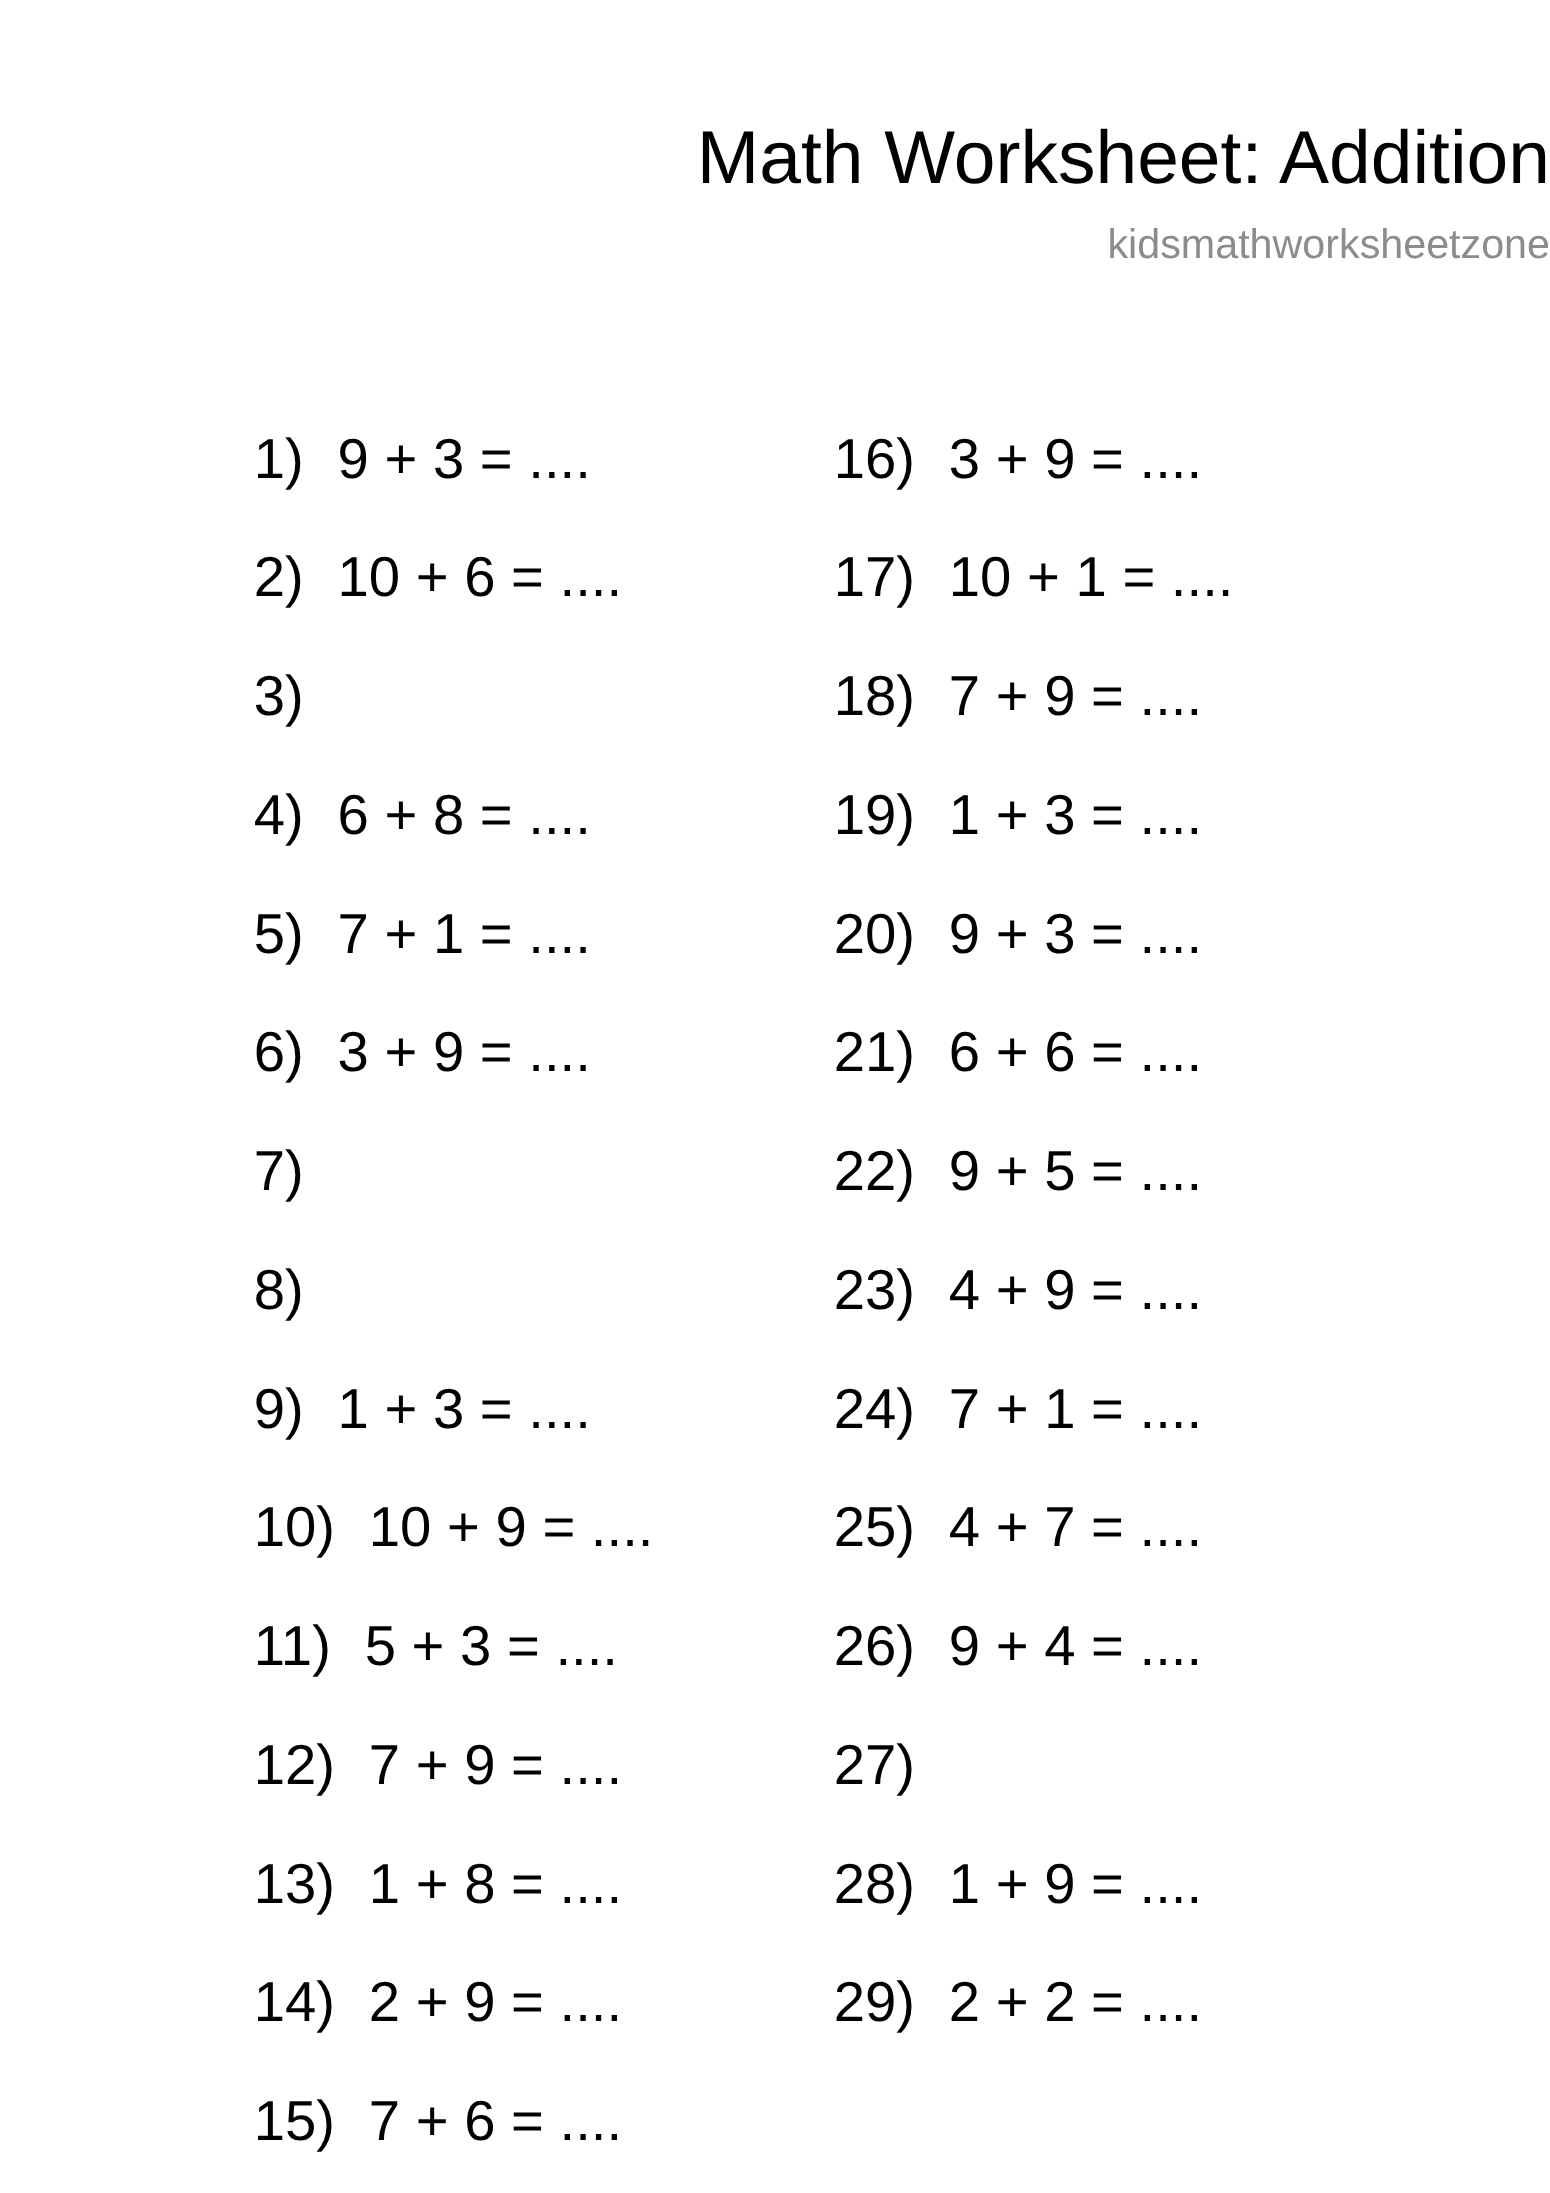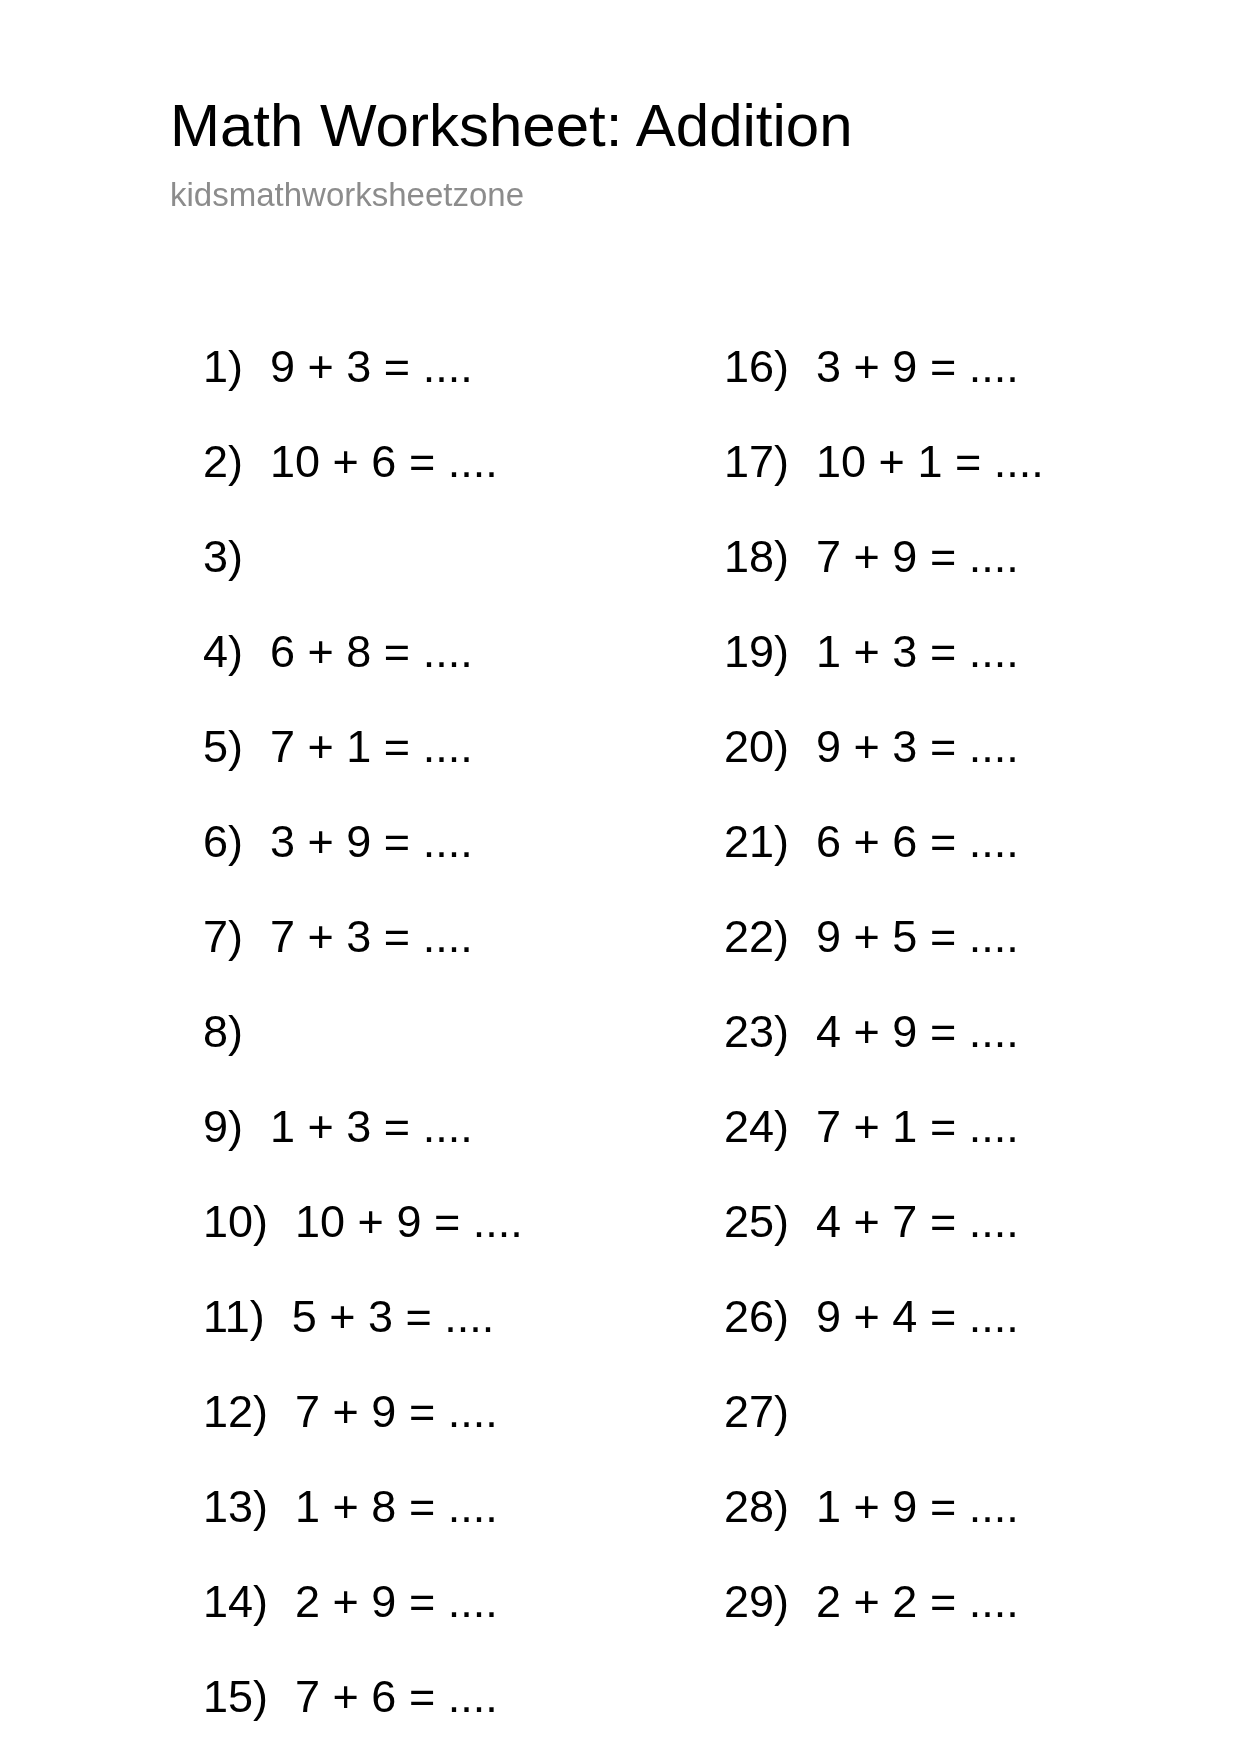"Math Worksheet: Addition" .header { text-align: left -> right }
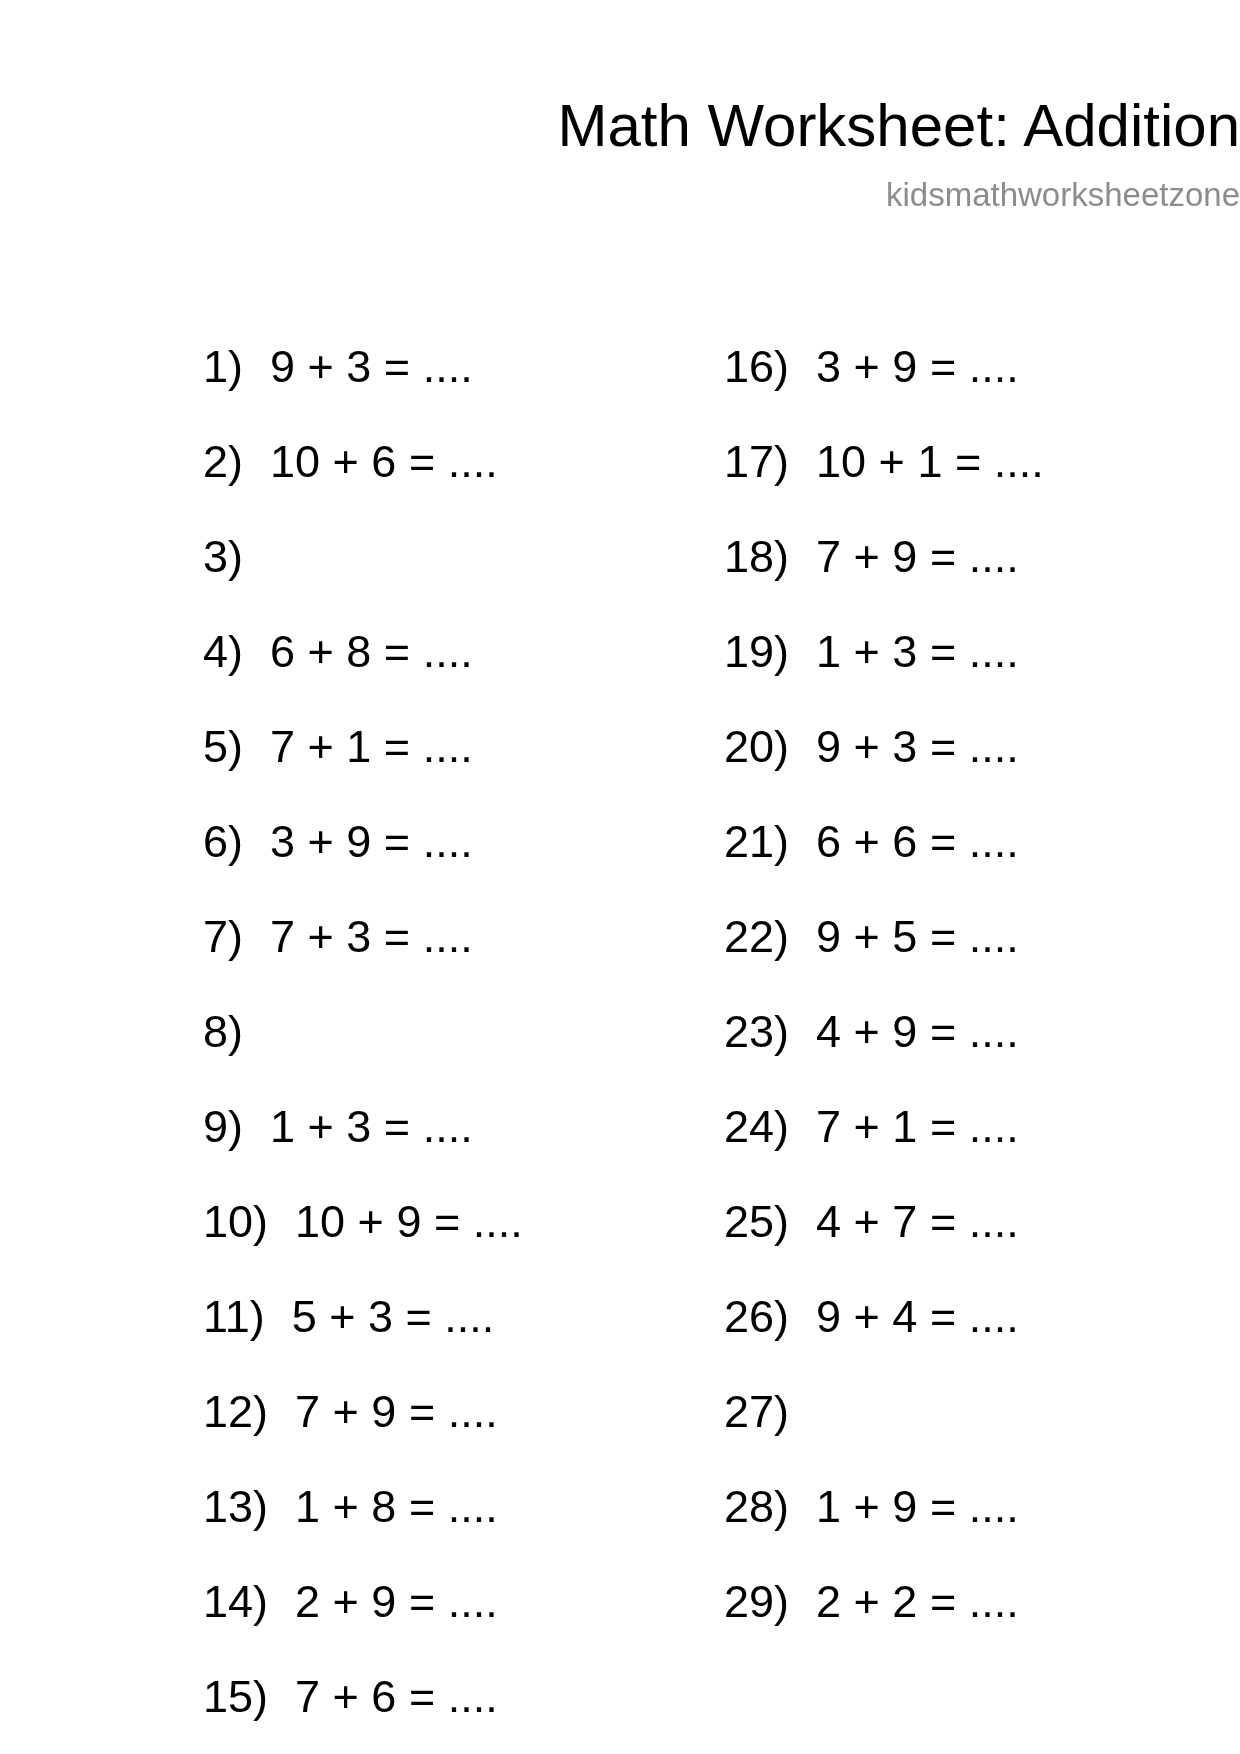"16)" .col-right { left: 724px -> 667px }
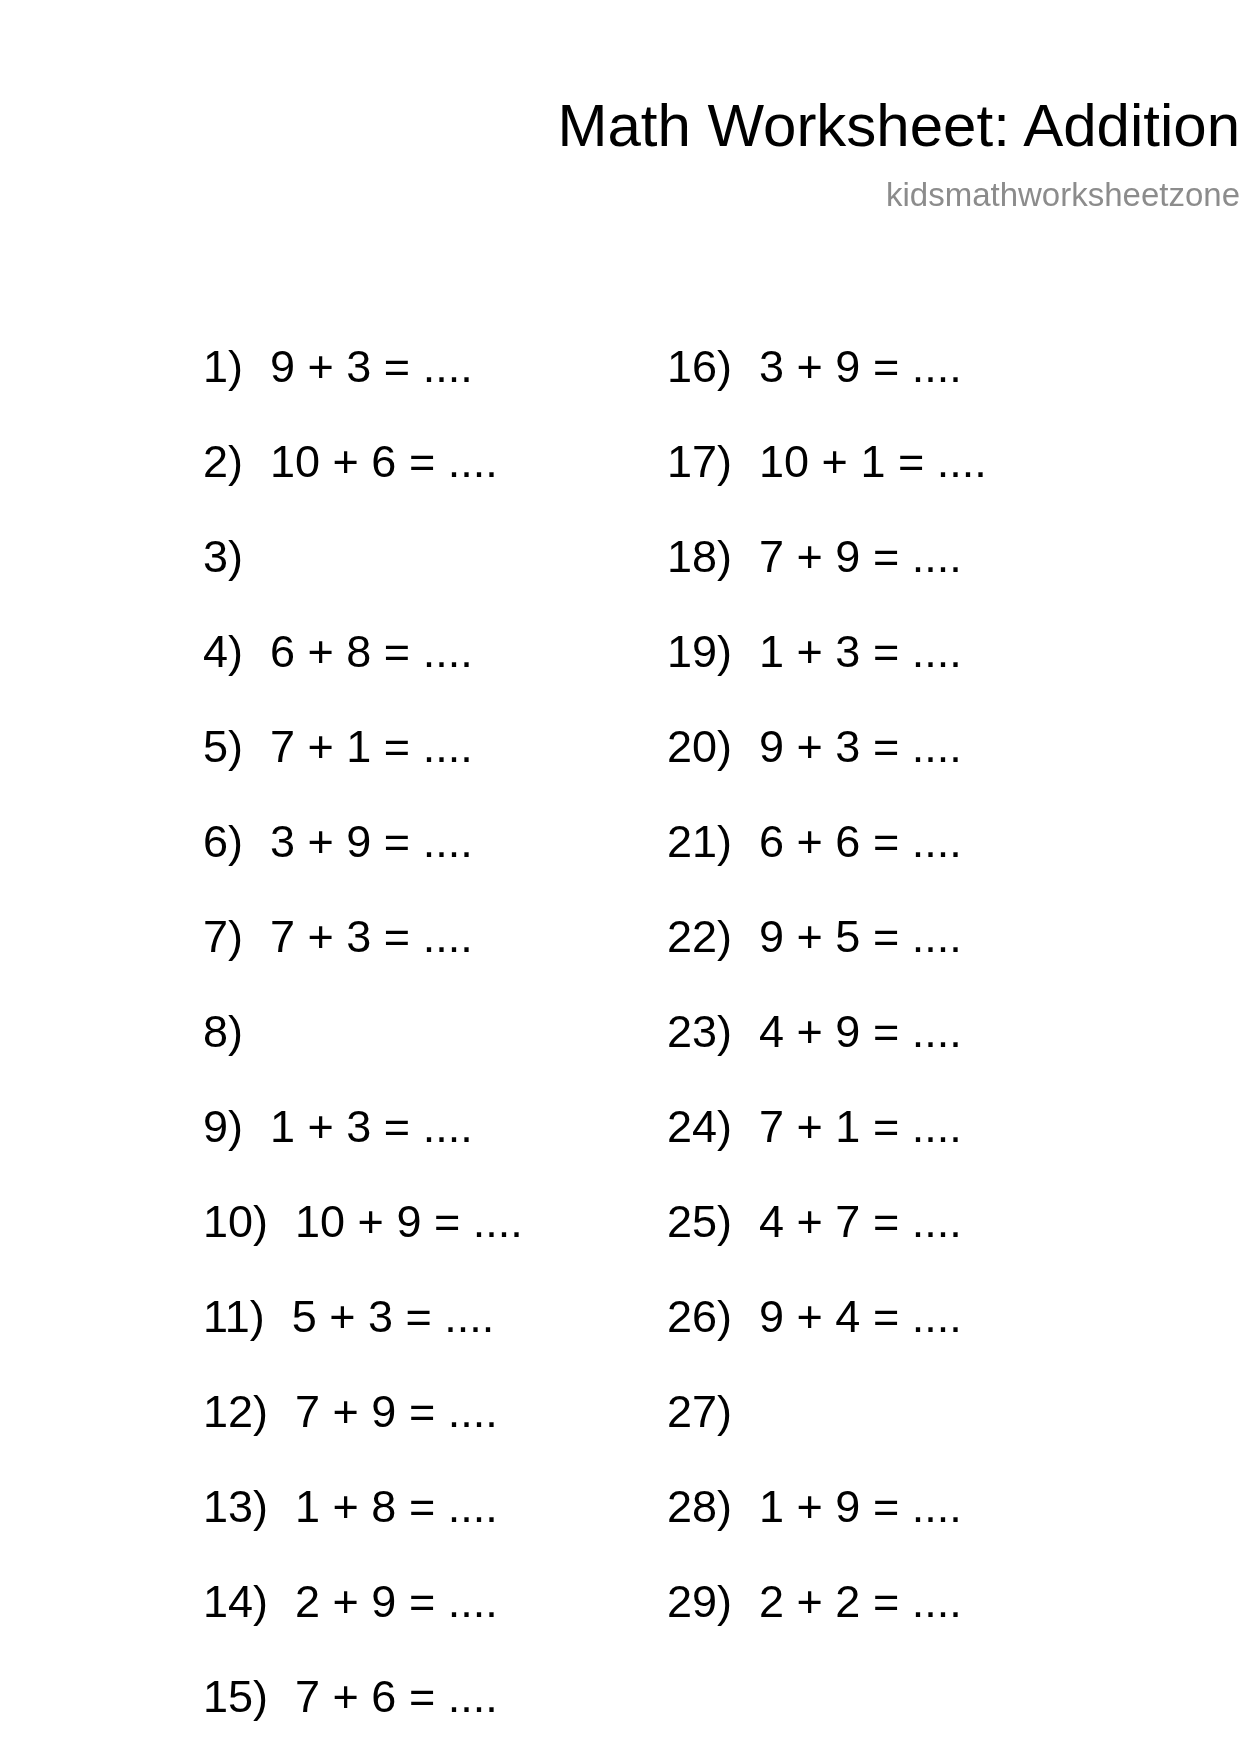"7 + 3 = ...." span.eq { html: <span>7 + 3 = ....</span> -> none }
